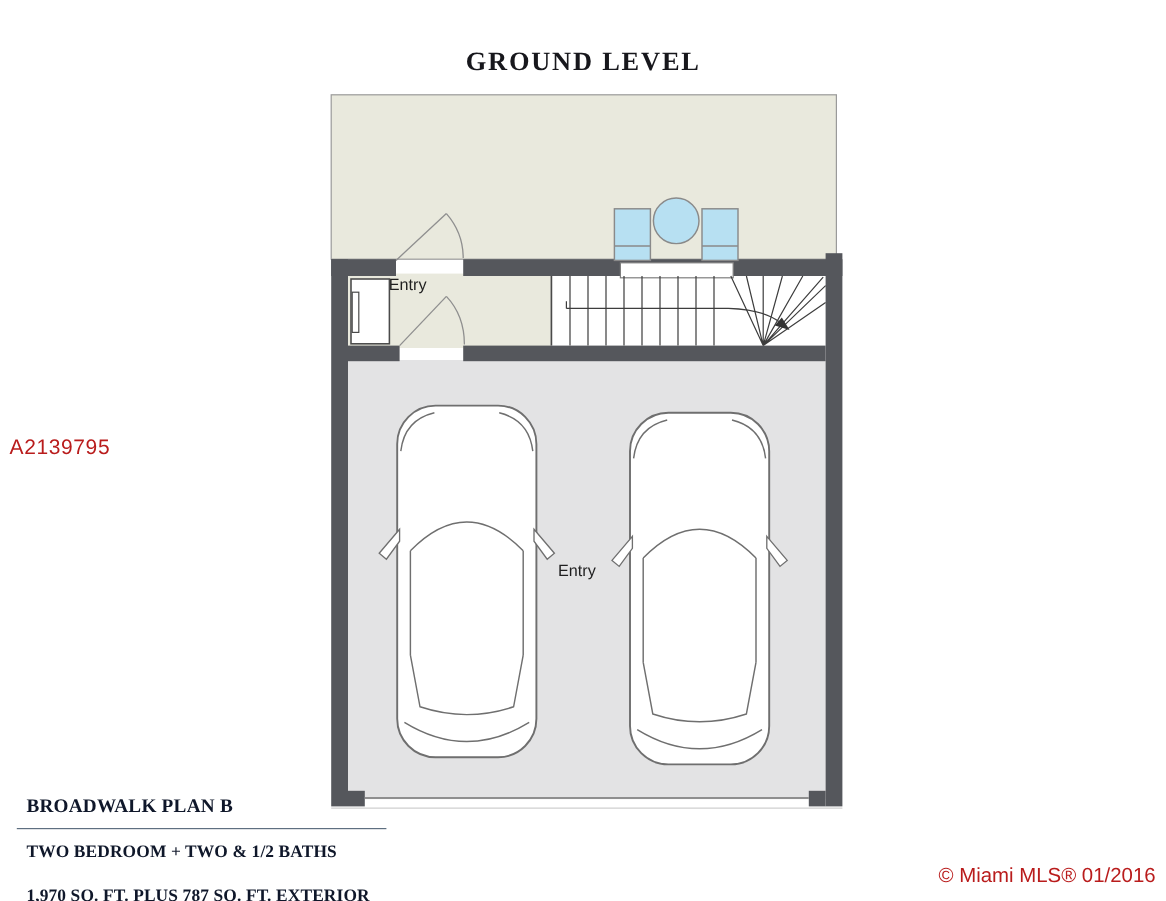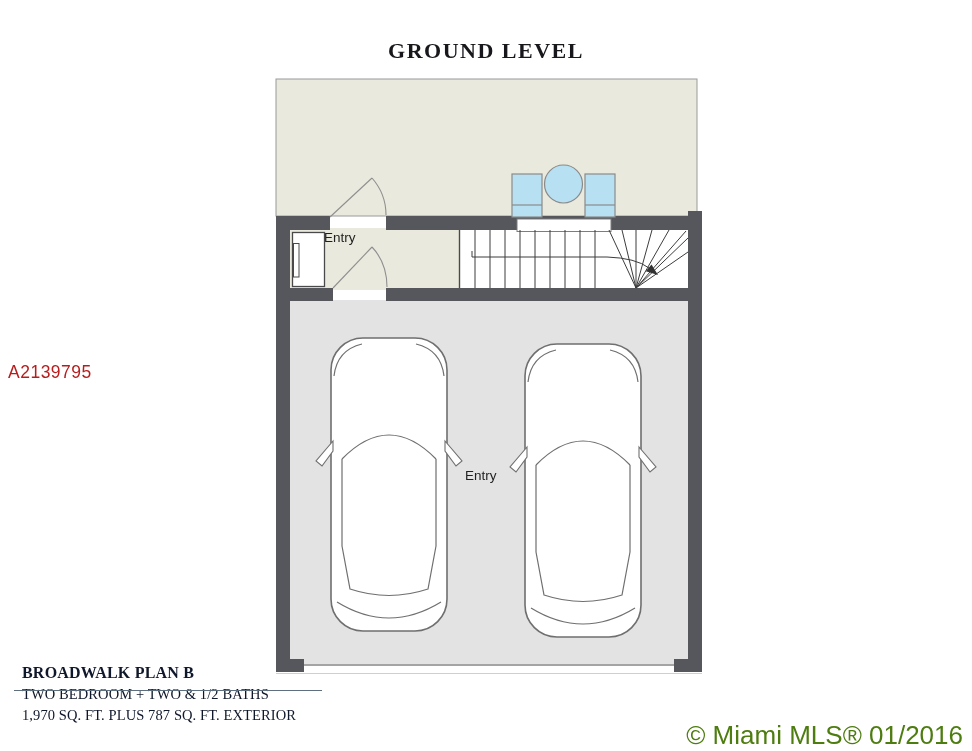"TWO BEDROOM + TWO &" .footer .l2,.footer .l3 { font-weight: normal -> bold; margin-top: 4px -> 20px }
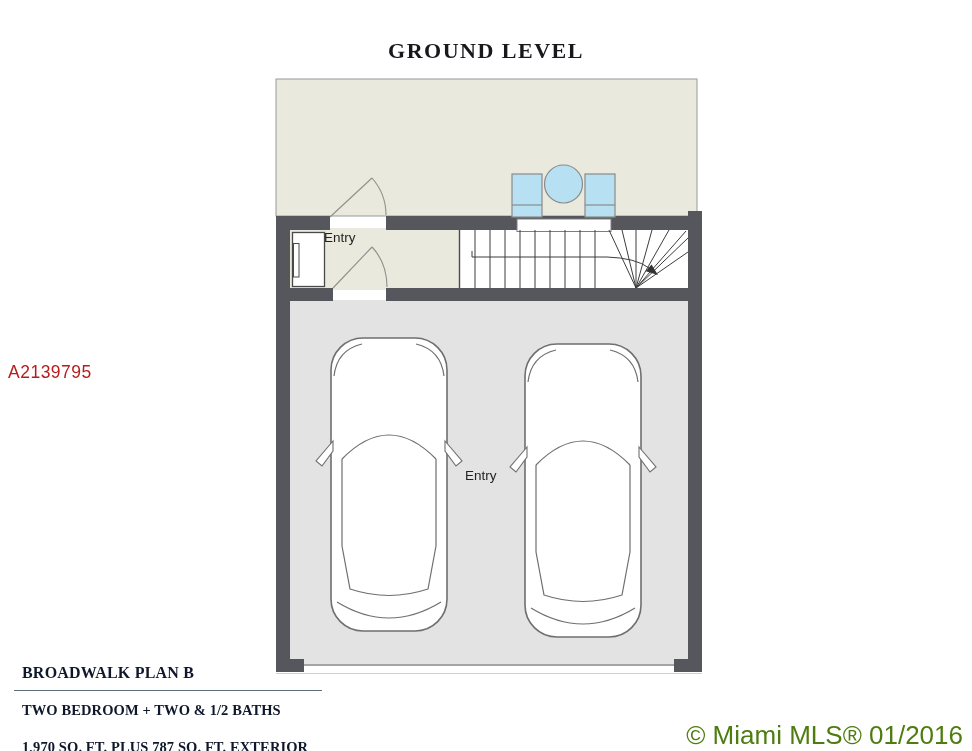"© Miami MLS® 01/2016" .copyright { color: #4d7c0f -> #b91c1c; font-size: 26px -> 17px }
